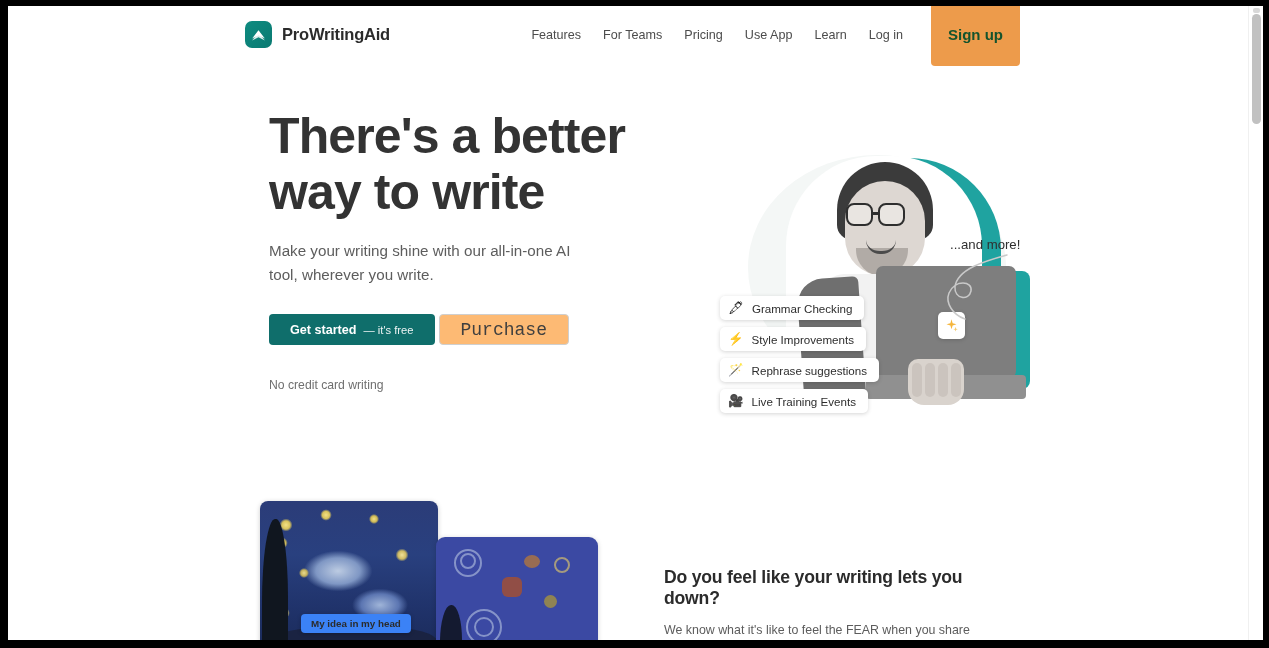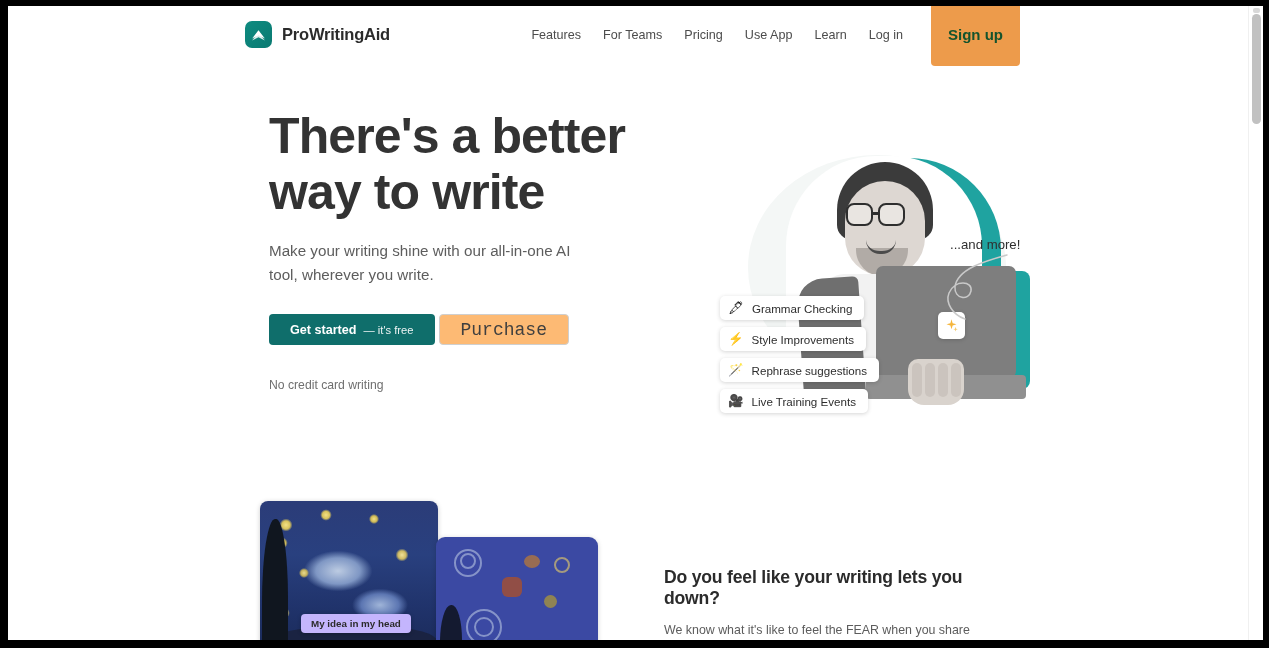"My idea in my head" #idea-caption { background: #c4b5fd -> #3b82f6 }
